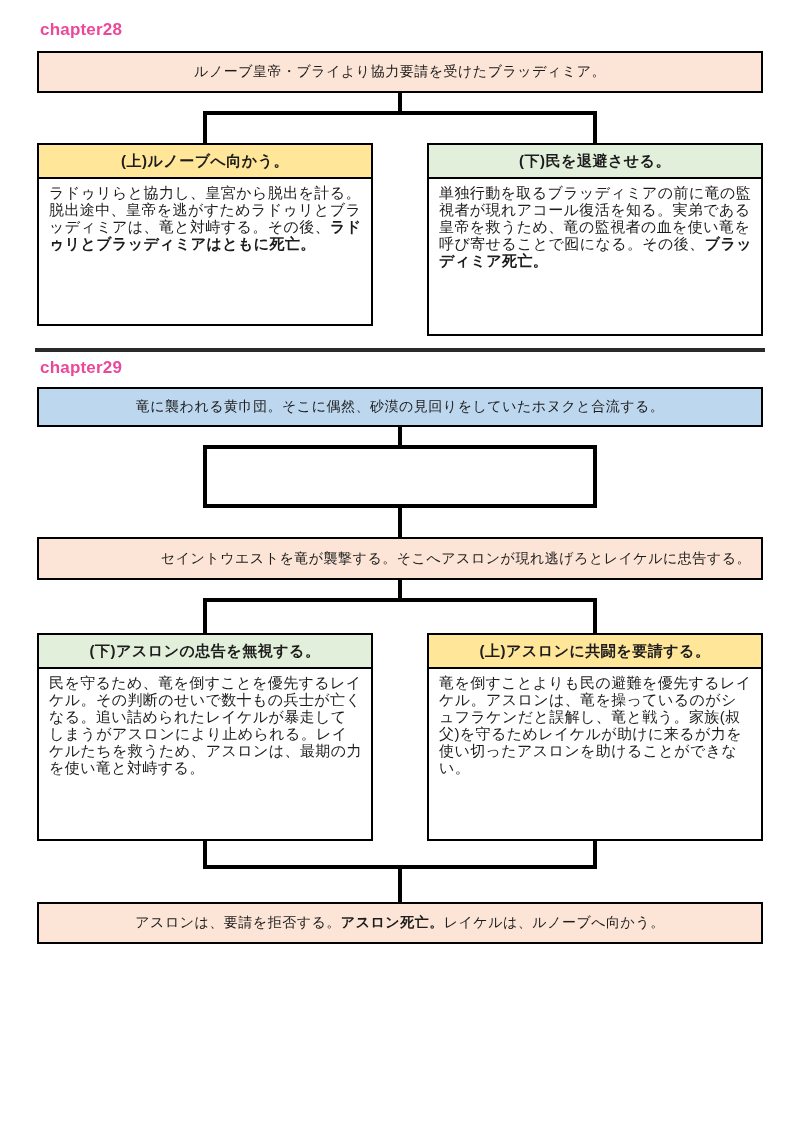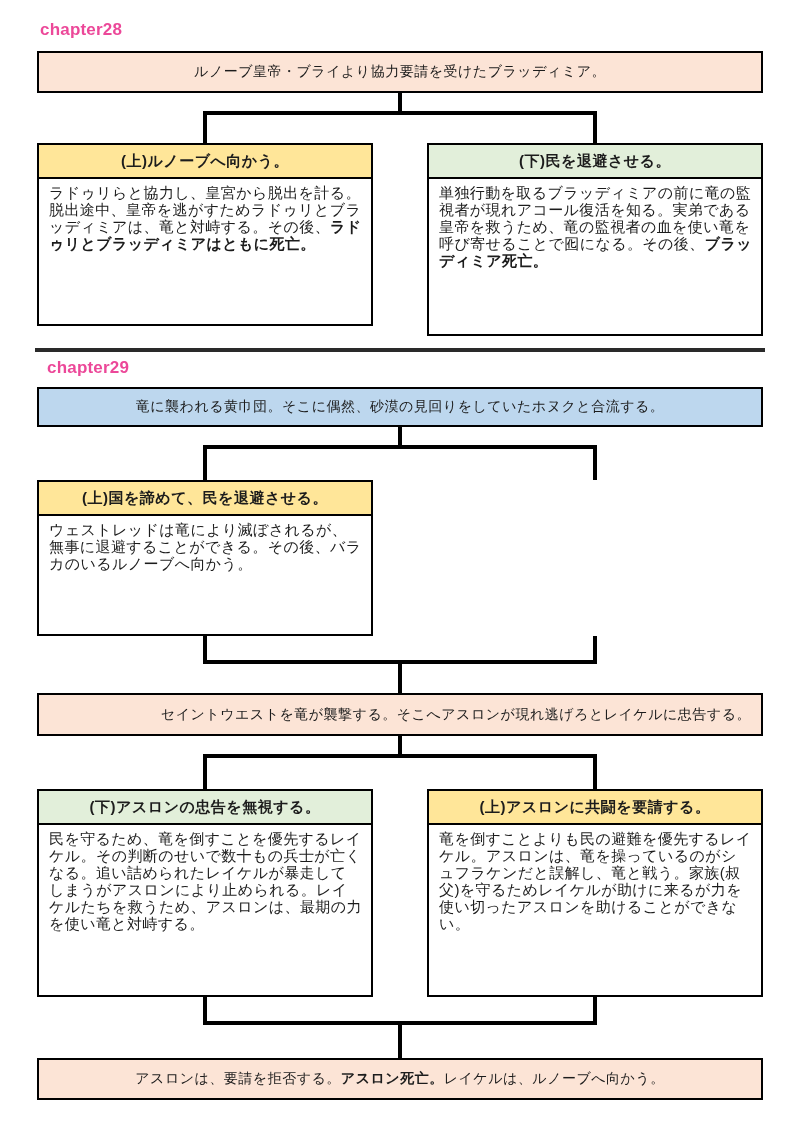"chapter29" .t29 { margin: 5px 0 9px 10px -> 5px 0 9px 3px }
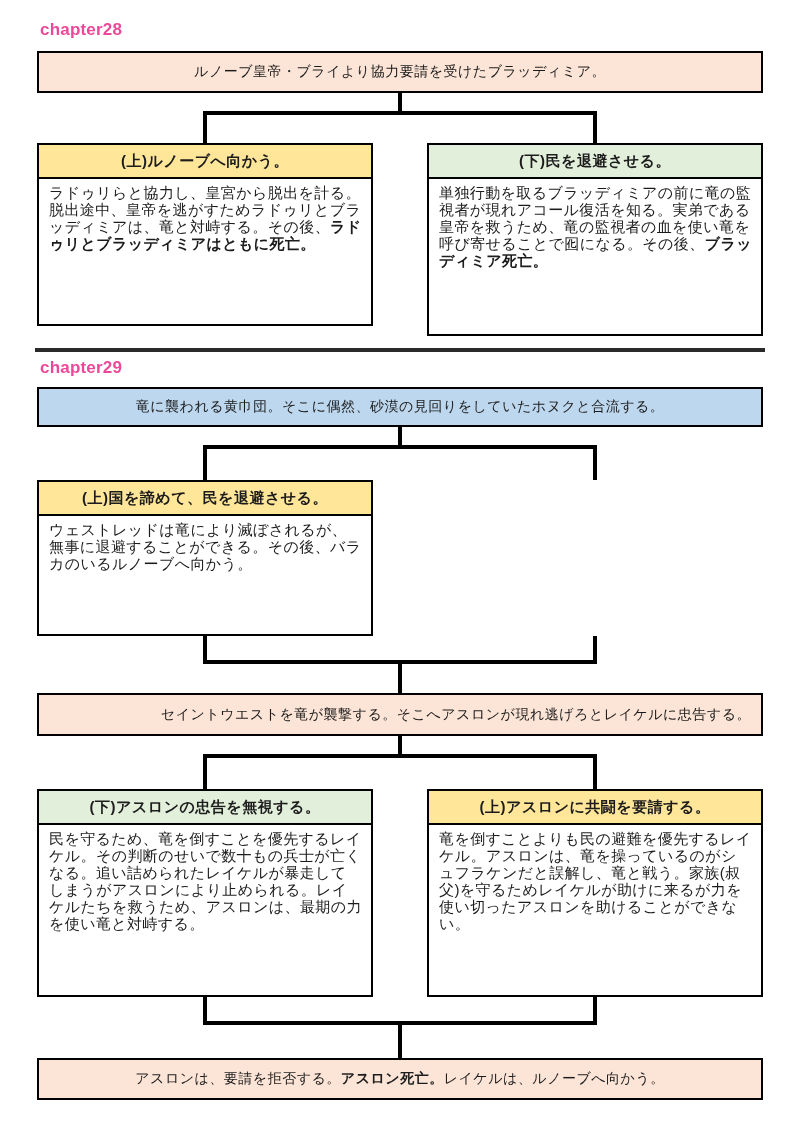"(上)国を諦めて、民を退避させる。" div.bbox { html: <div> <div>(上)国を諦めて、民を退避させる。</div> <div><span>ウェストレッドは竜により滅ぼされるが、無事に退避することができる。その後、バラカのいるルノーブへ向かう。</span></div> </div> -> none }
